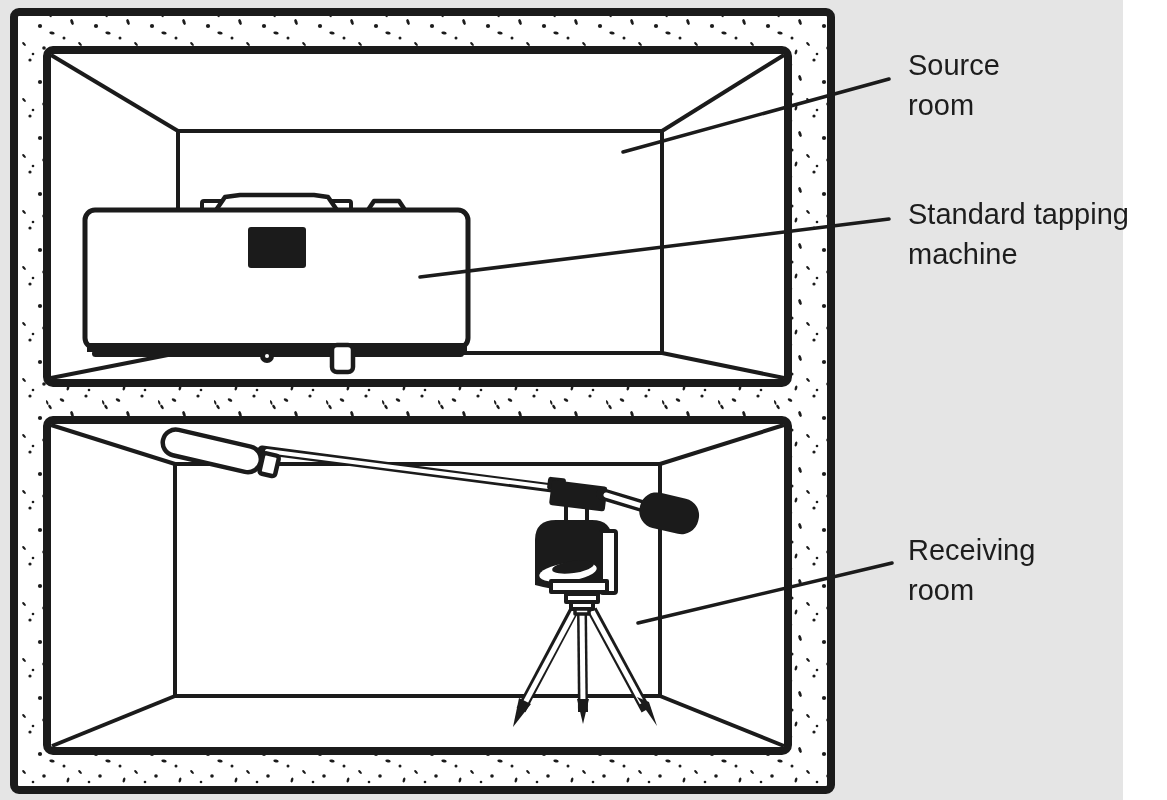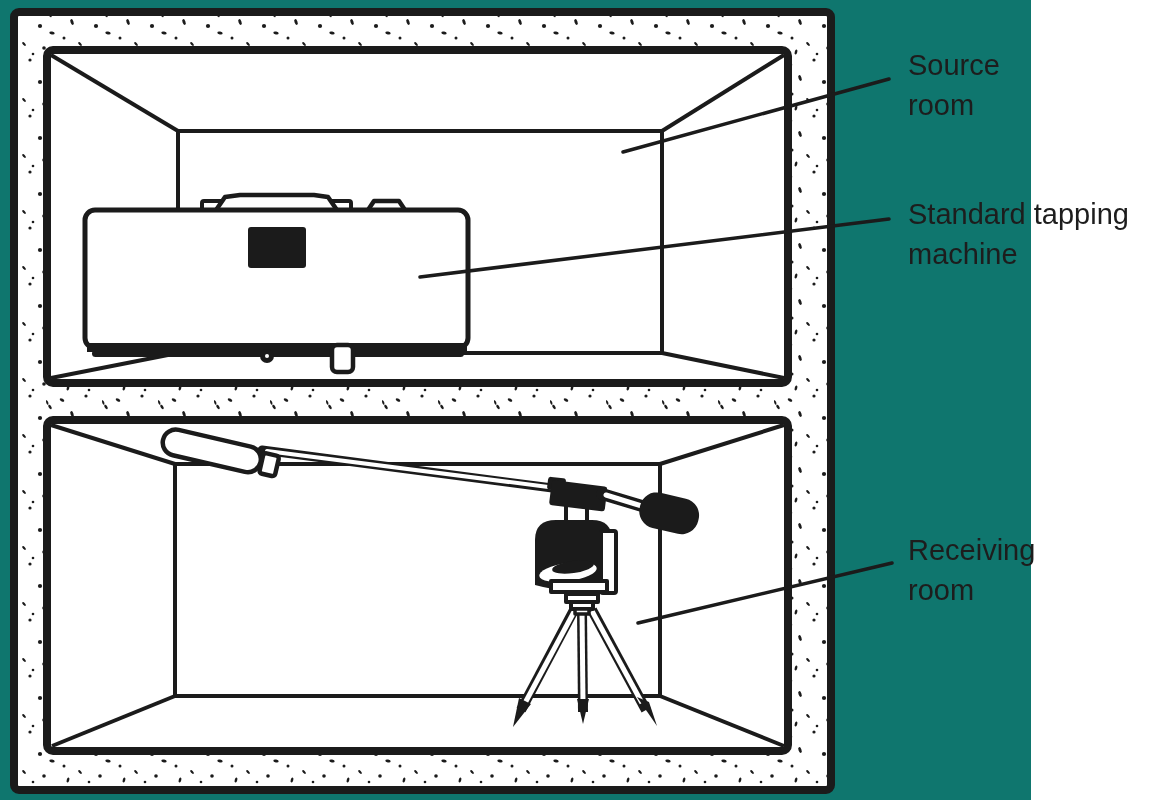"Source" .stage { background: #0f766e -> #e5e5e5; width: 1031px -> 1123px }
